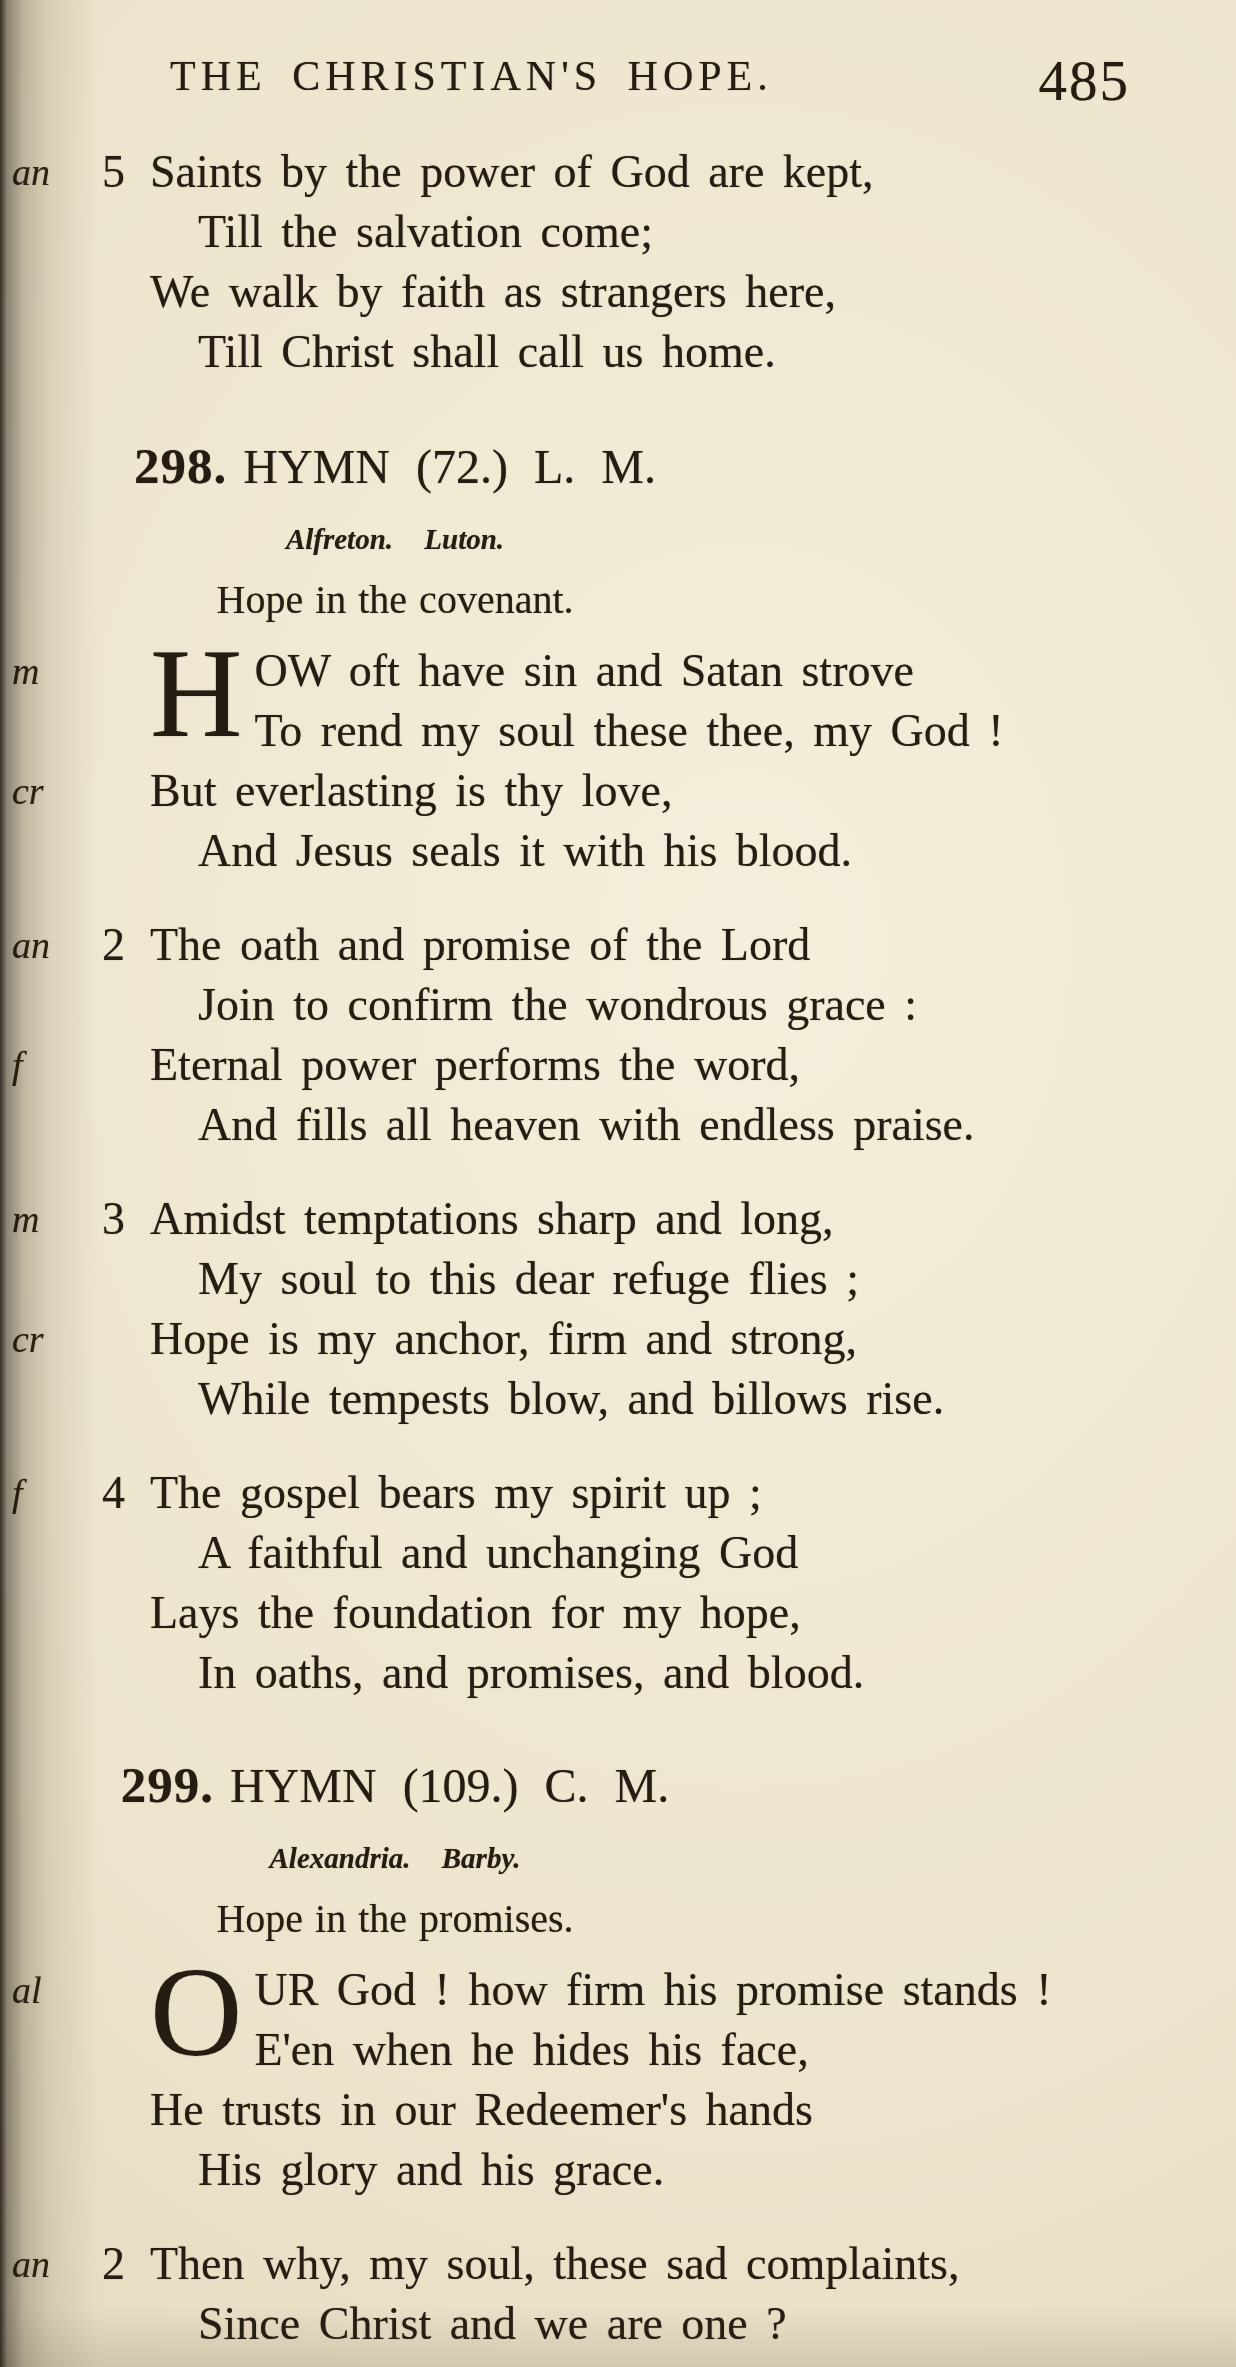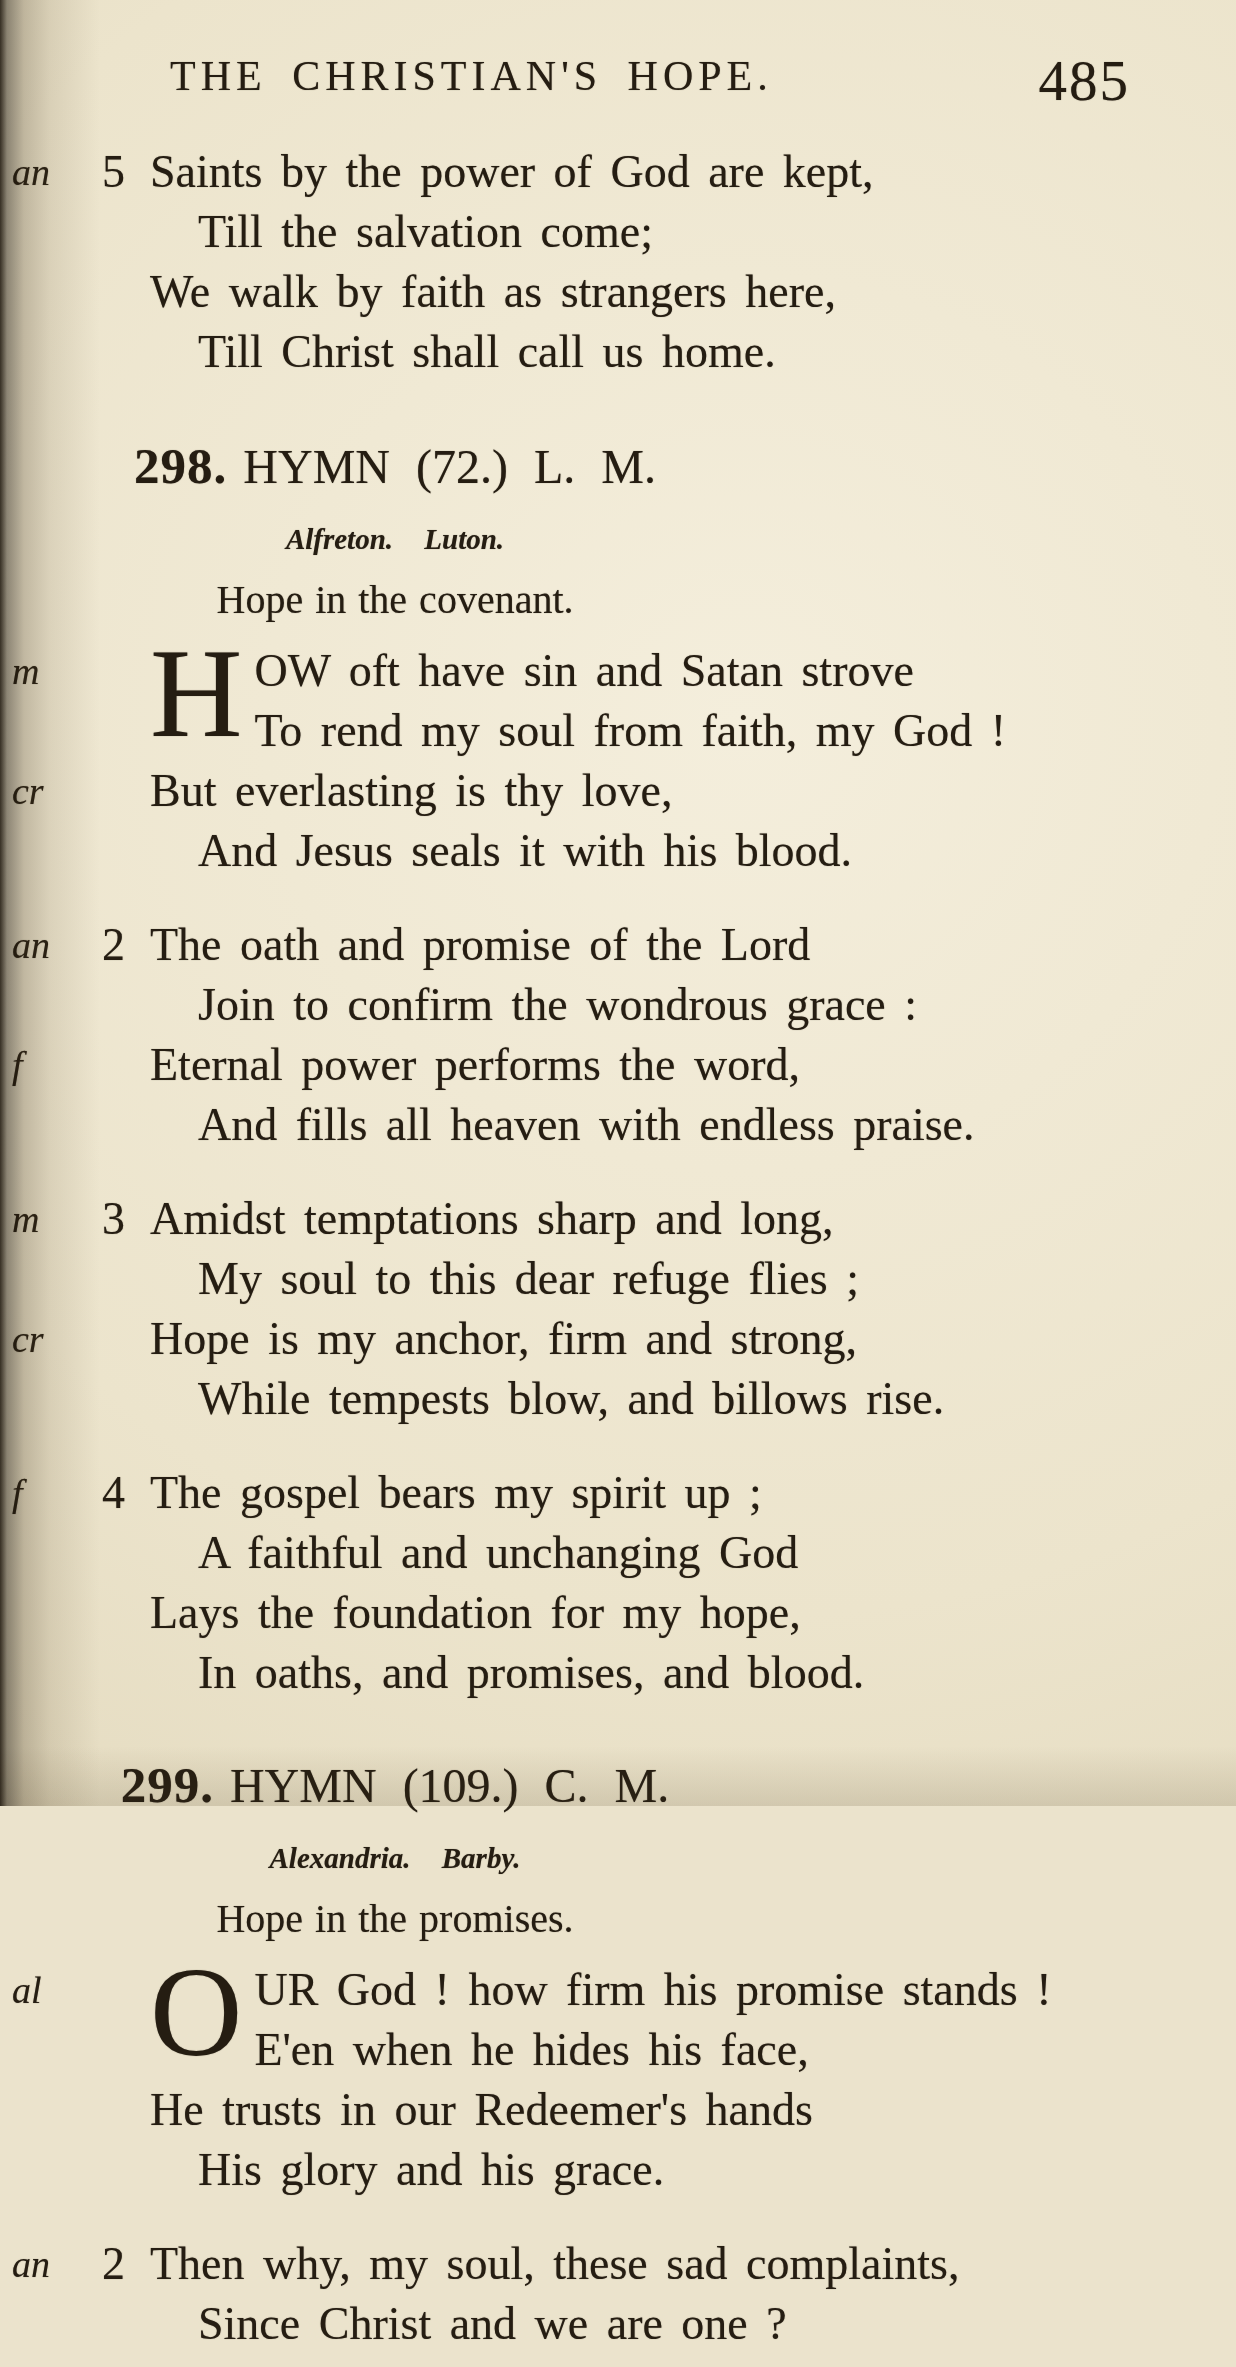"THE CHRISTIAN'S HOPE." .page { height: 1806px -> 2367px }
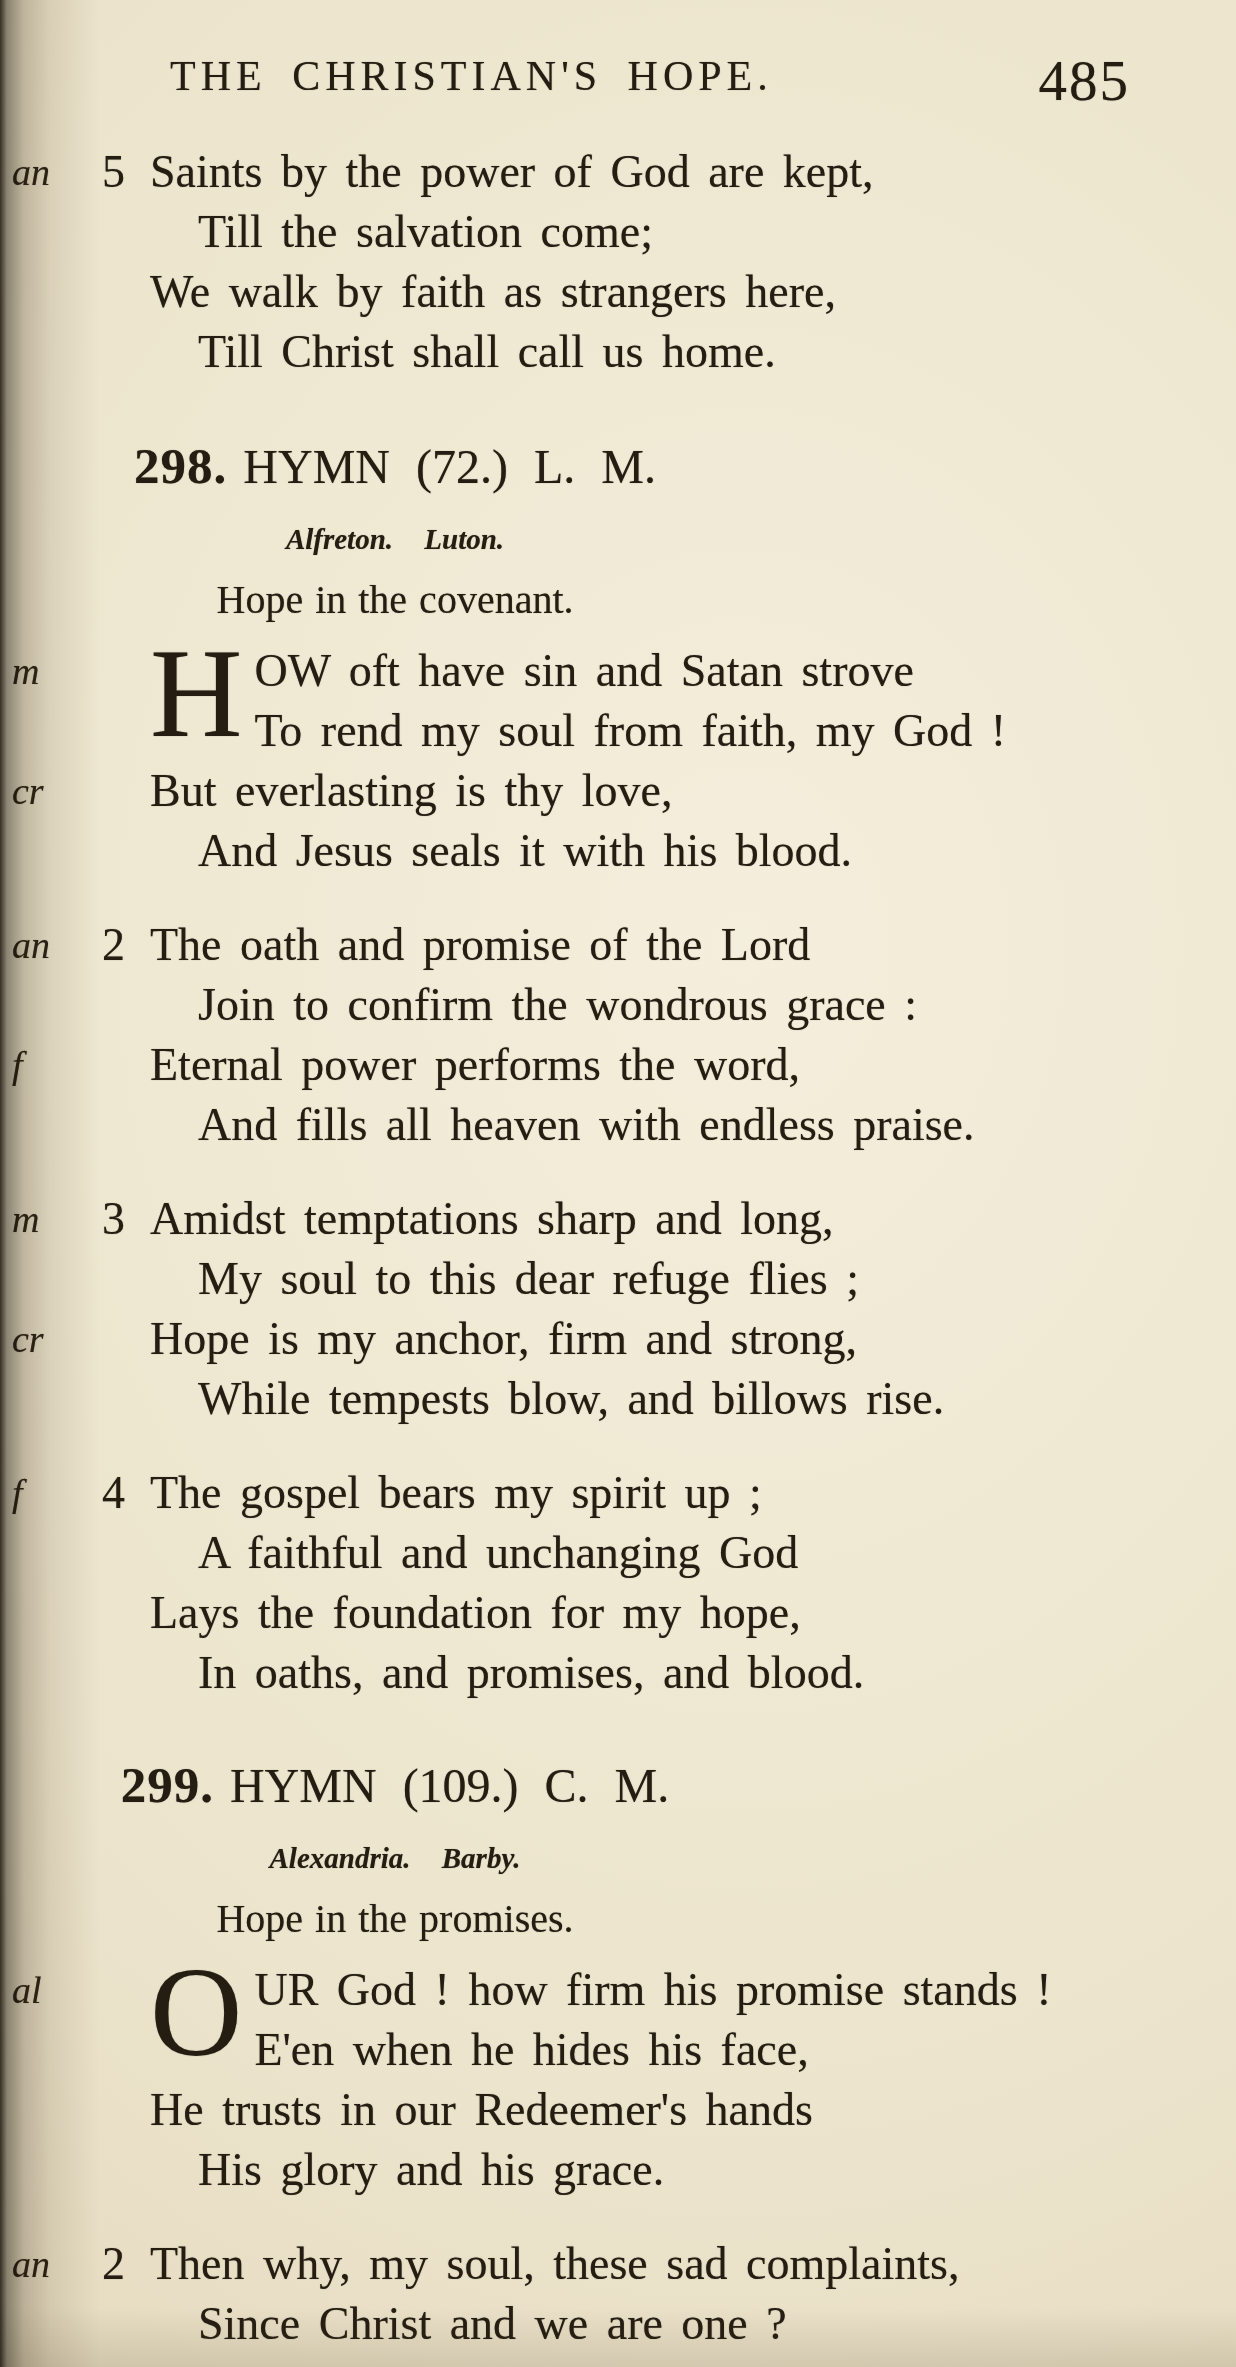"To rend my soul from" div.line { text: from faith -> these thee }
